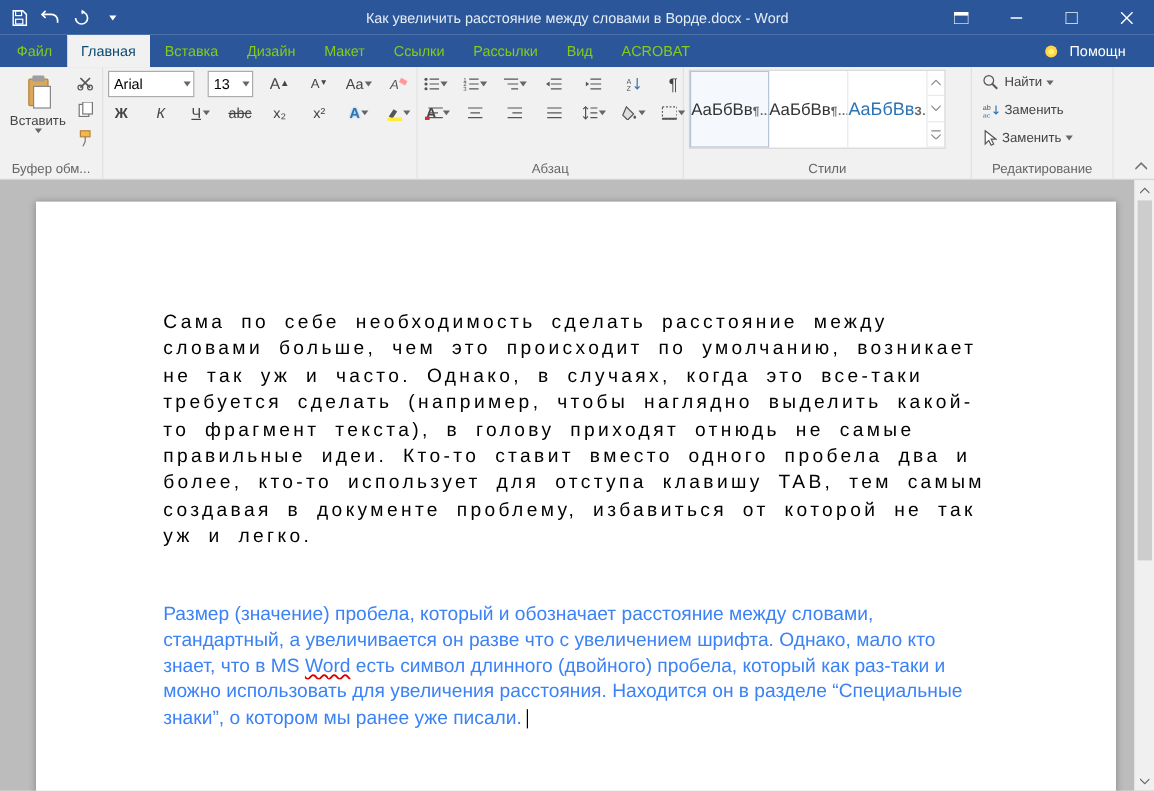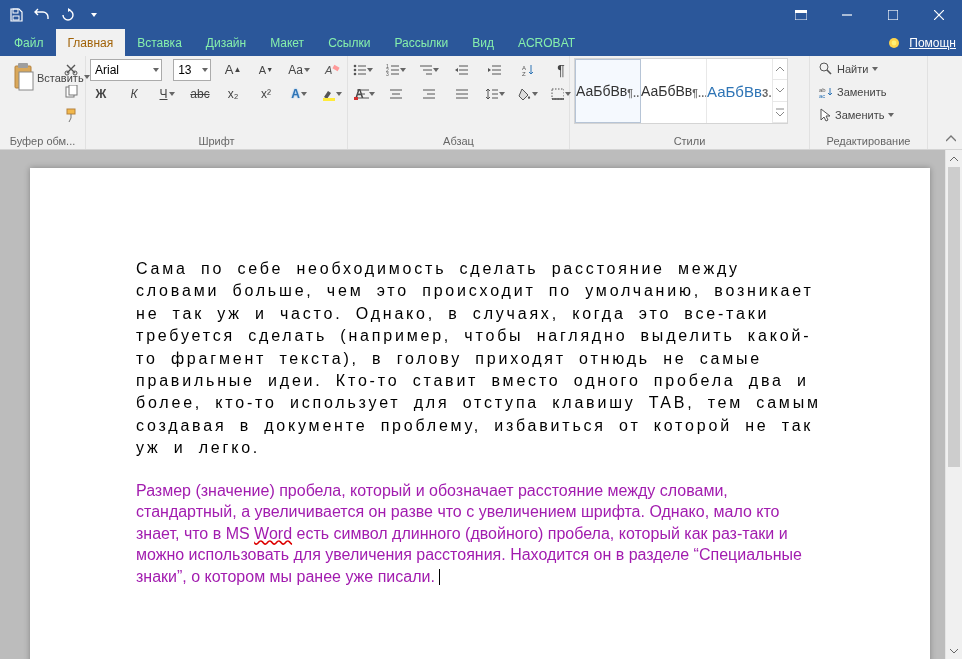"Как увеличить расстояние между словами" div.title-text { html: none -> <div>Как увеличить расстояние между словами в Ворде.docx - Word</div> }
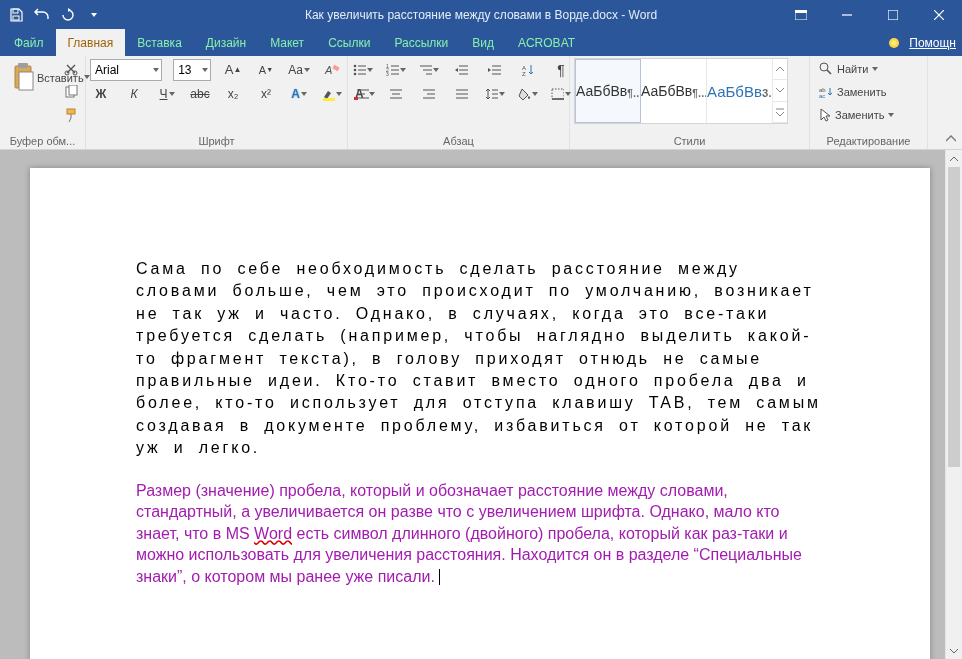"Файл" .tab { color: #86efac -> #84cc16 }
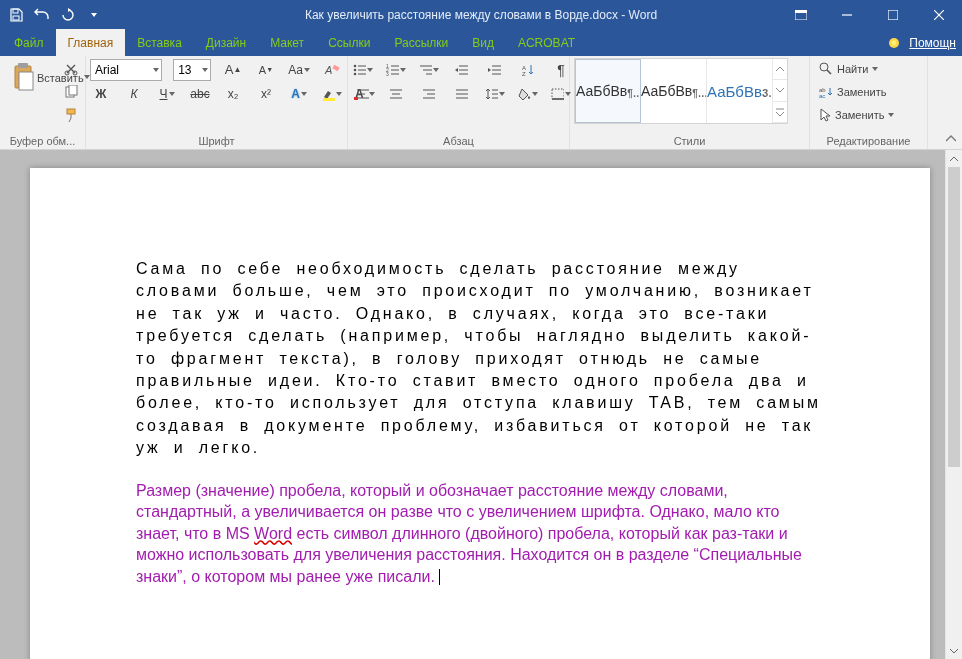"Главная" .tab.active { color: #a16207 -> #0c4a6e }
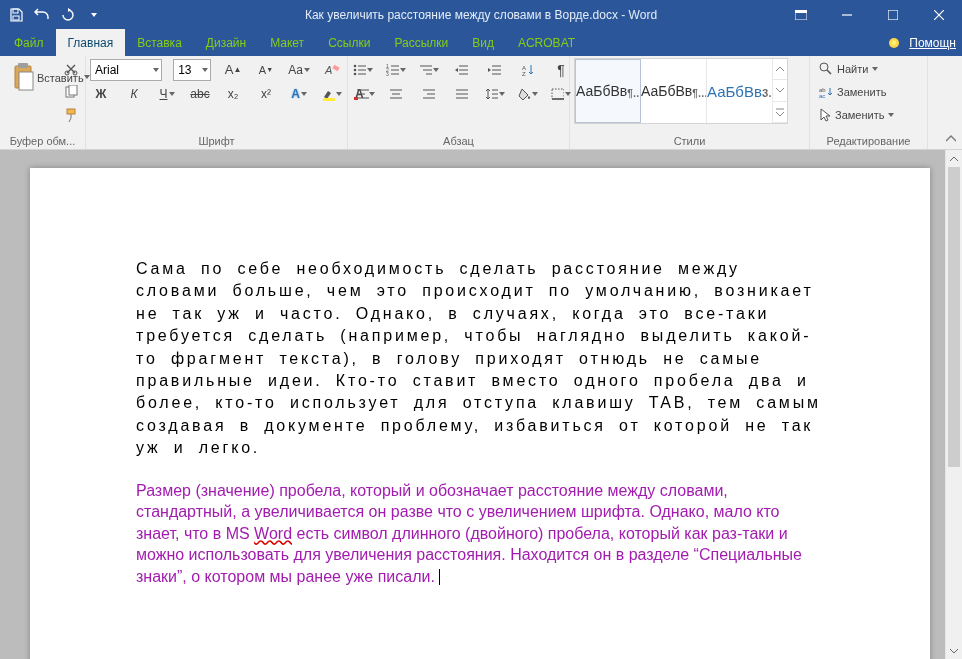"Помощн" .tabs-right { padding-right: 6px -> 24px; text-decoration: underline -> none }
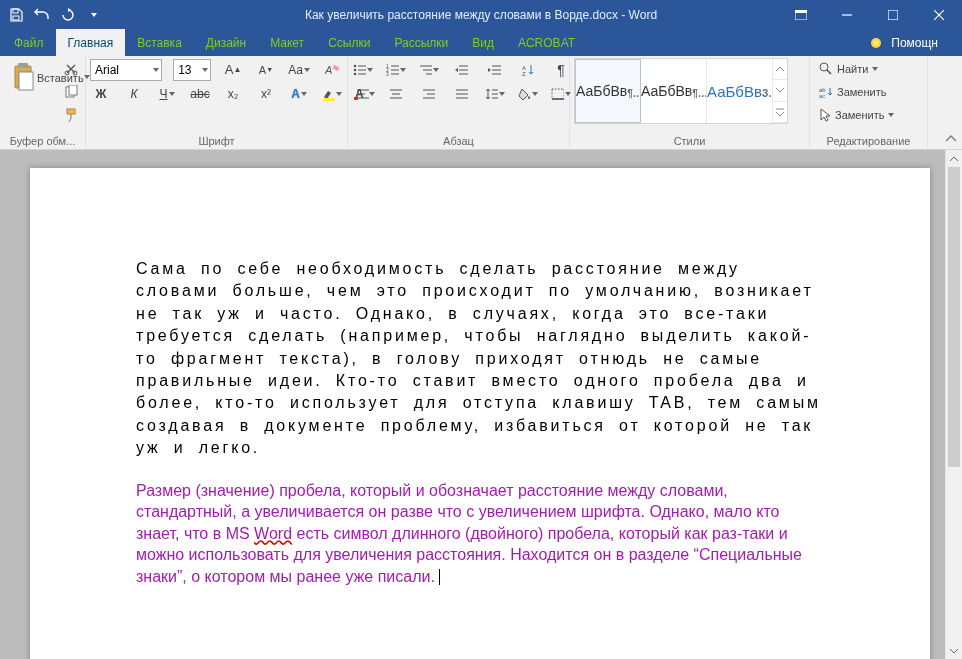"Вставить" .big-btn { flex-direction: row -> column }
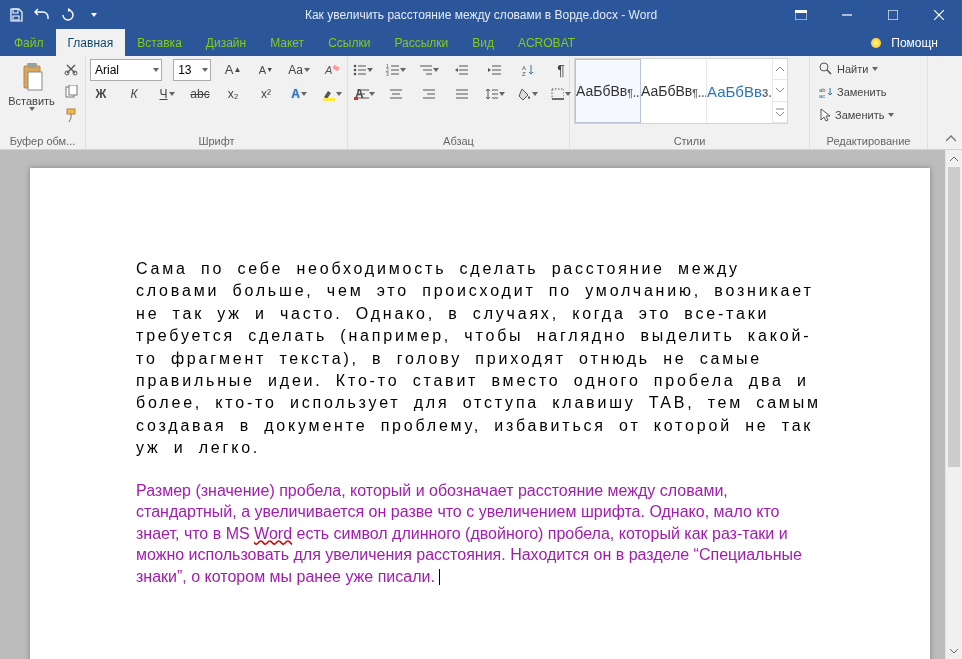"Шрифт" div.group-label { html: <div>Шрифт</div> -> none }
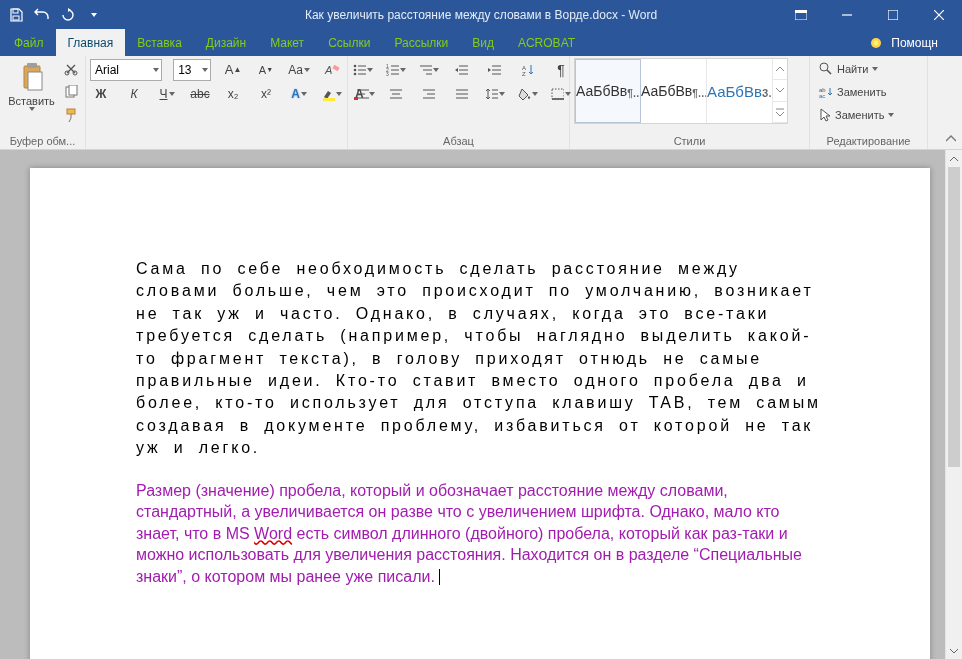"Размер (значение) пробела, который и" .para2 { color: #a21caf -> #3b82f6; margin-top: 20px -> 42px }
